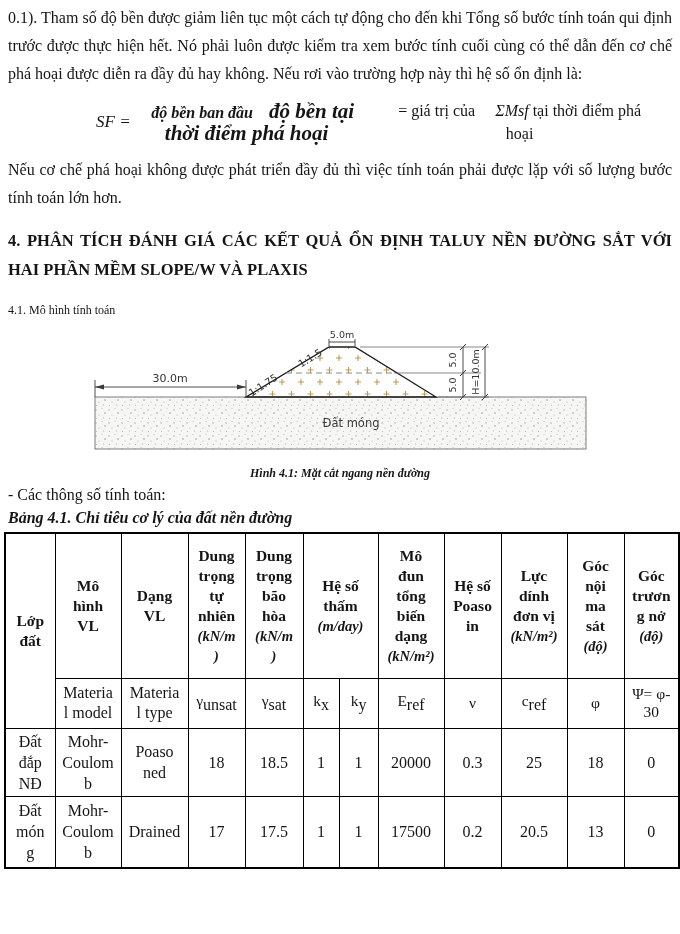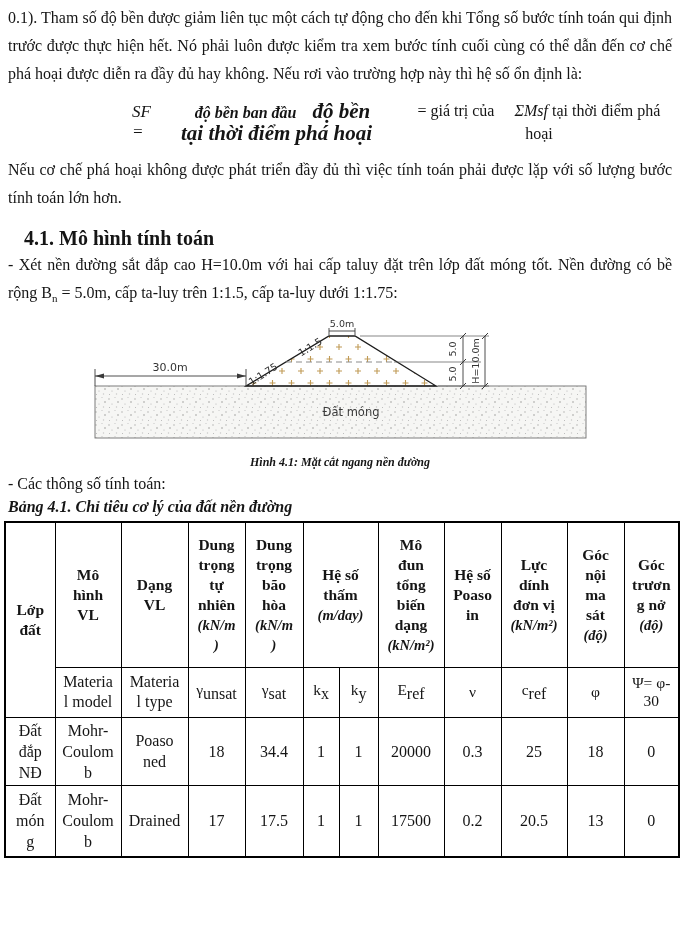"SF =" .f-lhs { margin-left: 36px -> none }
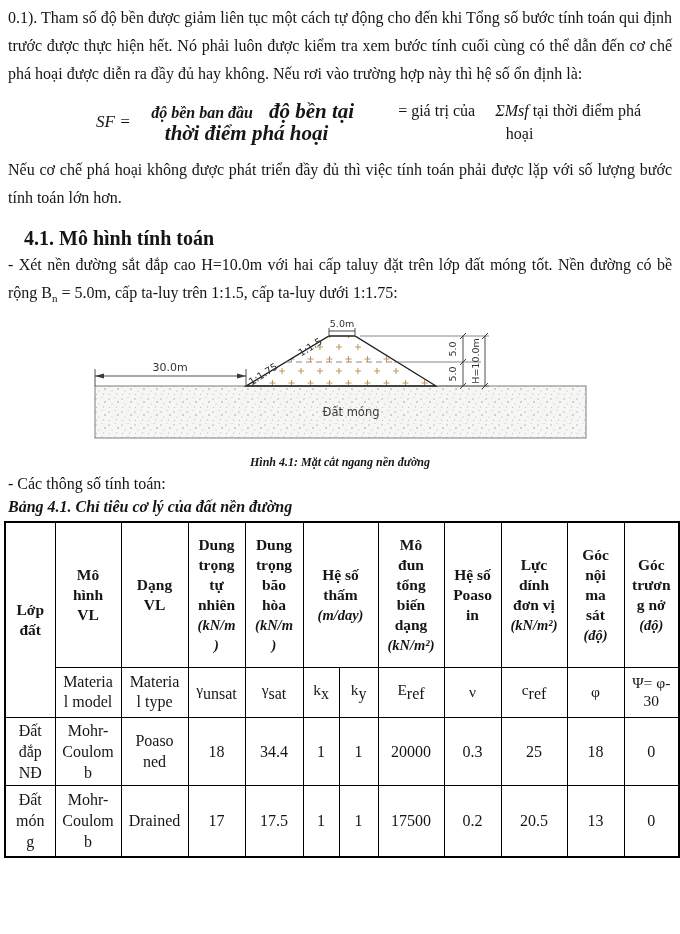"4. PHÂN TÍCH ĐÁNH GIÁ" h2.h4 { html: none -> <h2>4. PHÂN TÍCH ĐÁNH GIÁ CÁC KẾT QUẢ ỔN ĐỊNH TALUY NỀN ĐƯỜNG SẮT VỚI HAI PHẦN MỀM SLOPE/W VÀ PLAXIS</h2> }
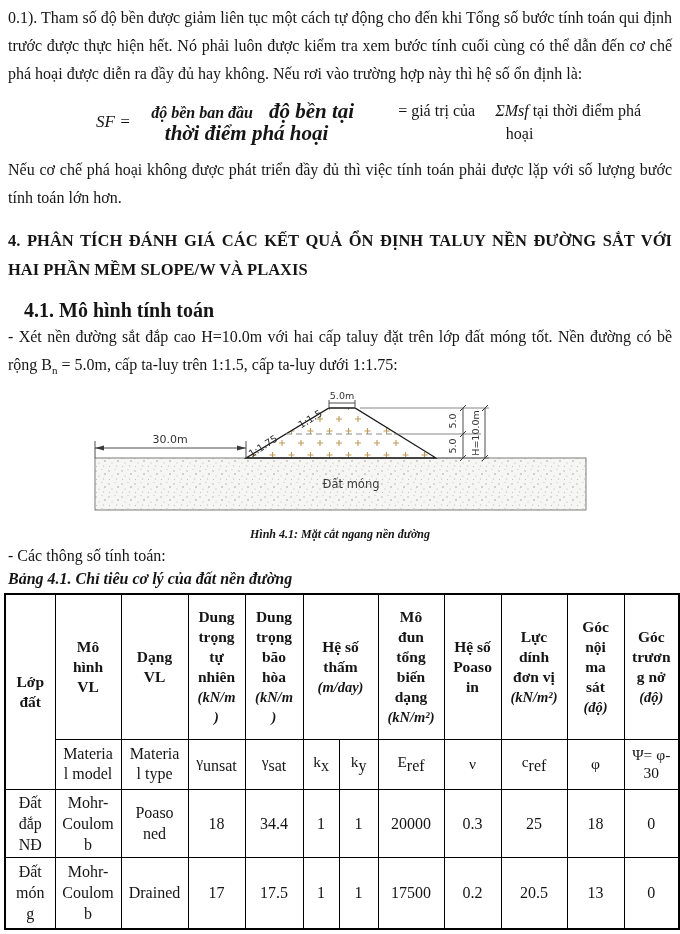"4.1. Mô hình tính toán" h3.h41 { font-size: 20px -> 12px; font-weight: bold -> normal; margin: 13px 0 0 16px -> 13px 0 0 0 }
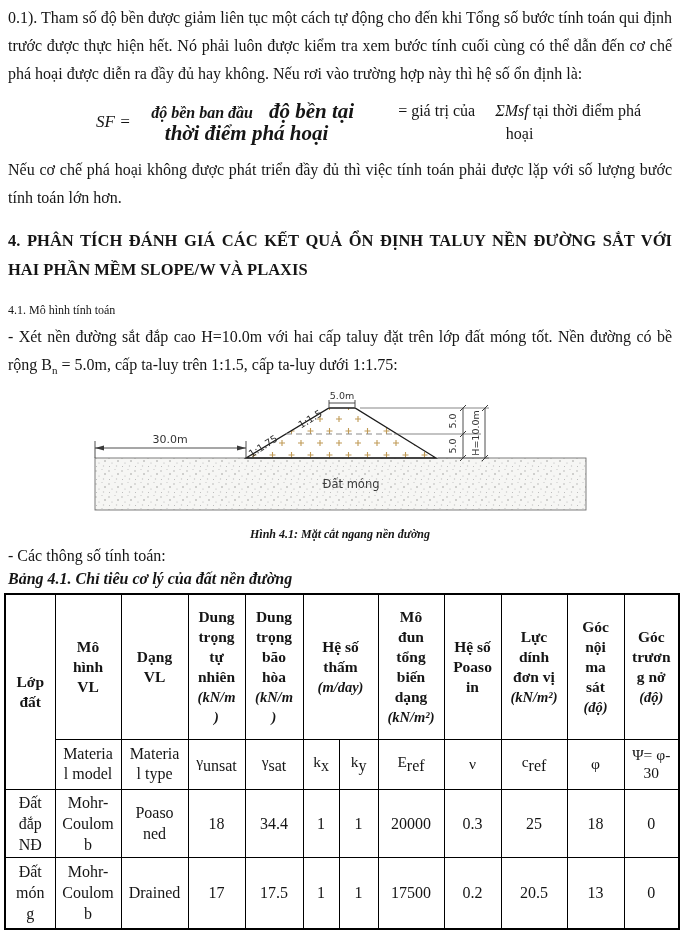"- Xét nền đường sắt" p.body { html: <p><span>- Xét nền đường sắt đắp cao H=10.0m với hai cấp taluy đặt trên lớp đất móng tốt. Nền đường có bề rộng B</span><sub>n</sub><span> = 5.0m, cấp ta-luy trên 1:1.5, cấp ta-luy dưới 1:1.75:</span></p> -> none }
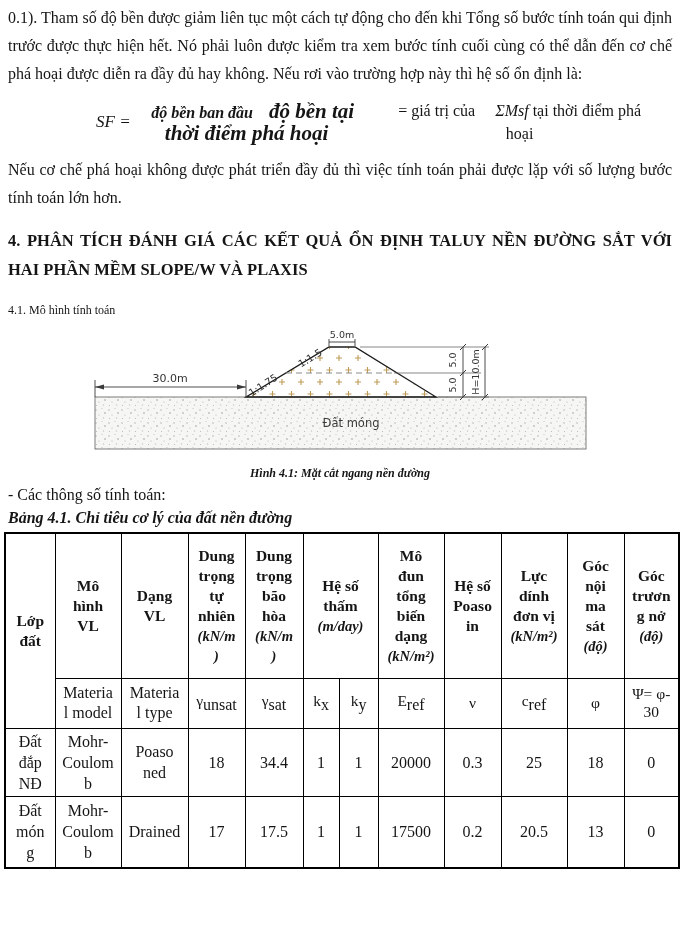"34.4" td.dcell { text: 34.4 -> 18.5 }
